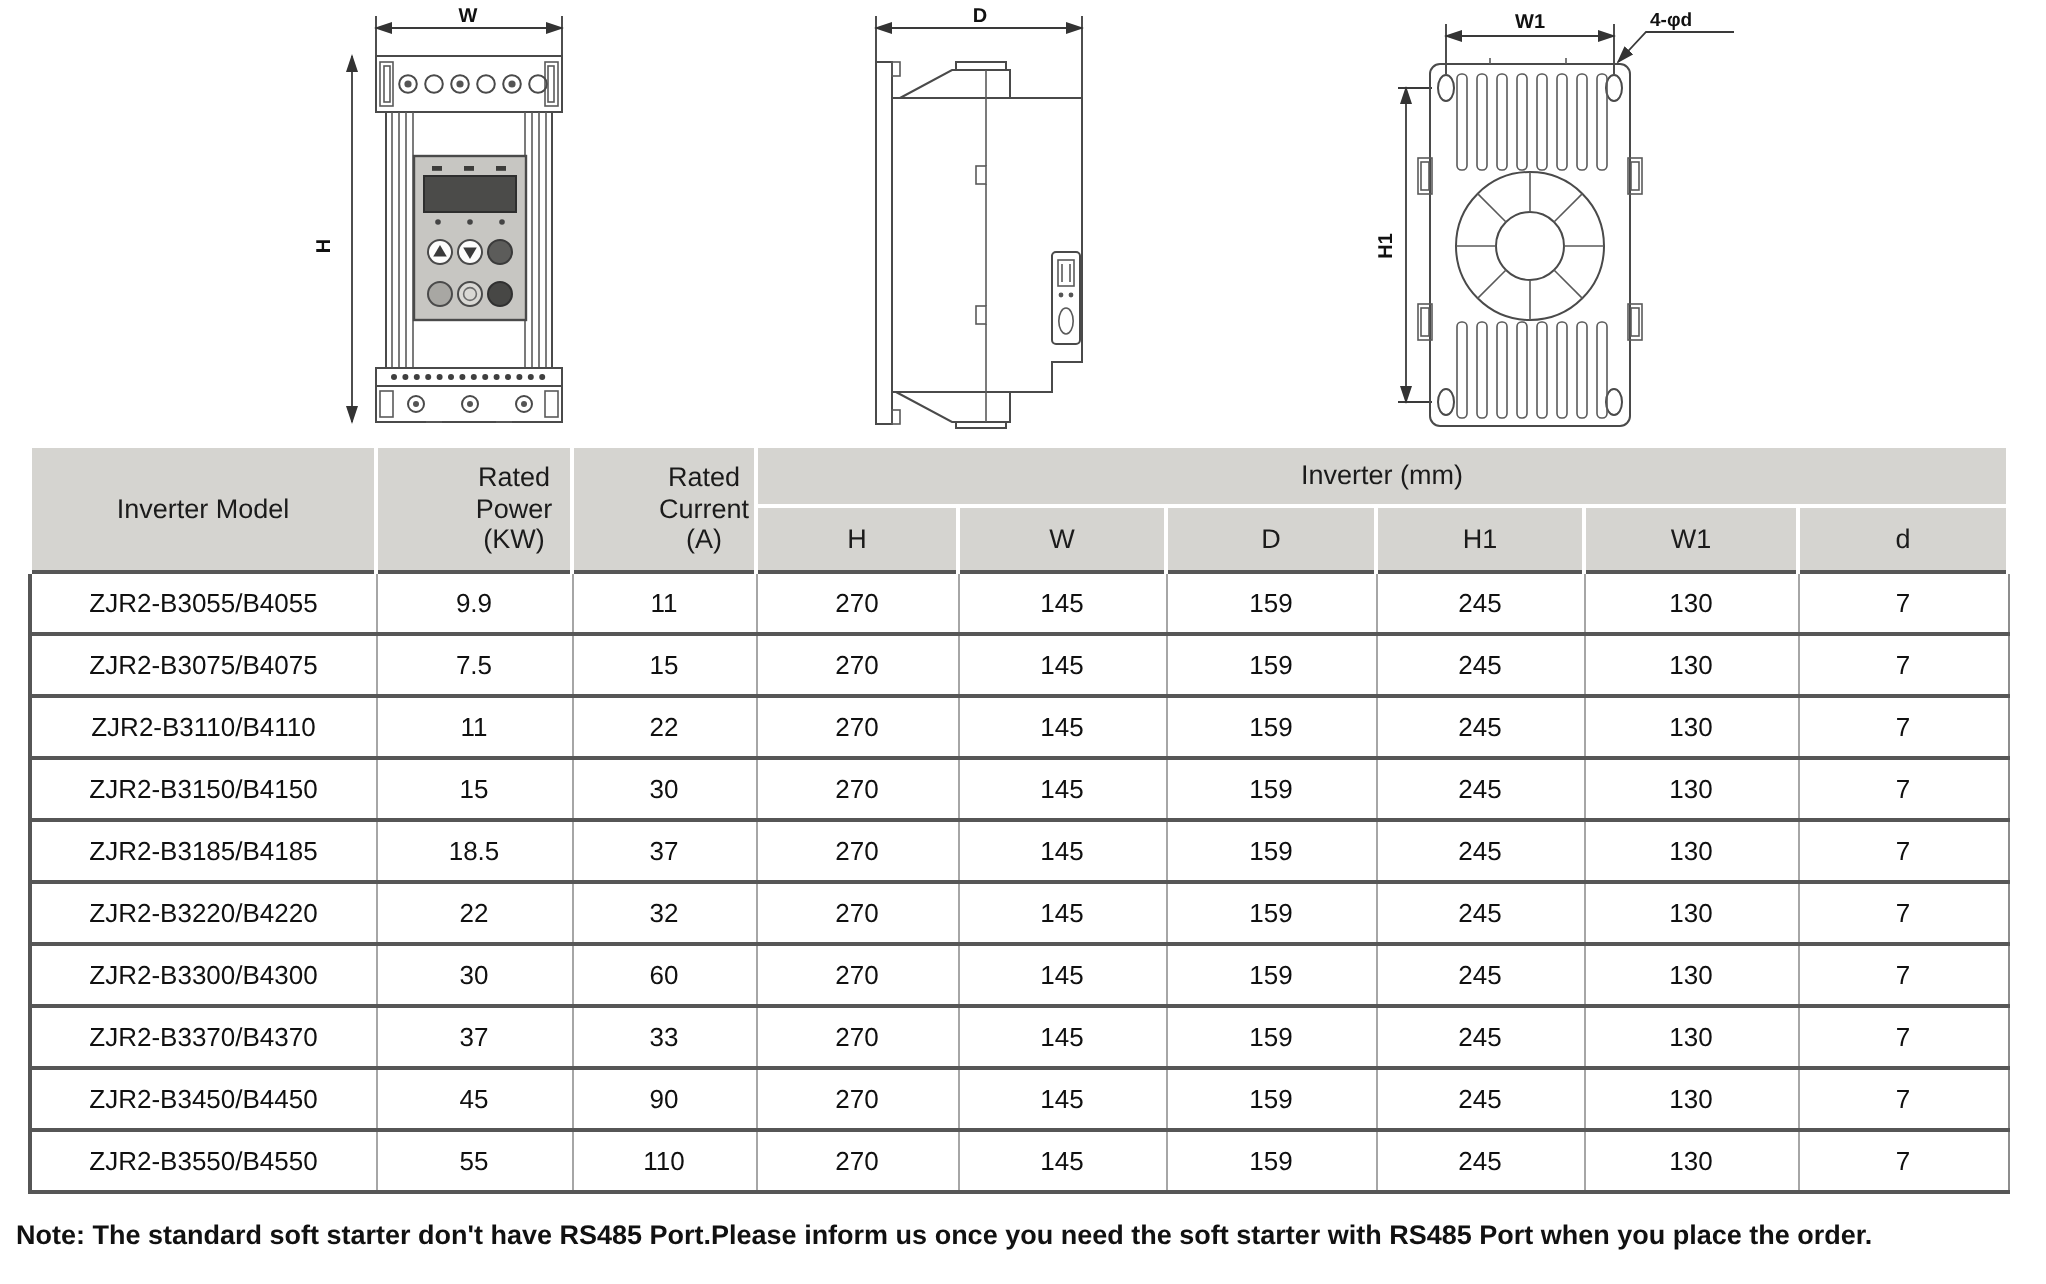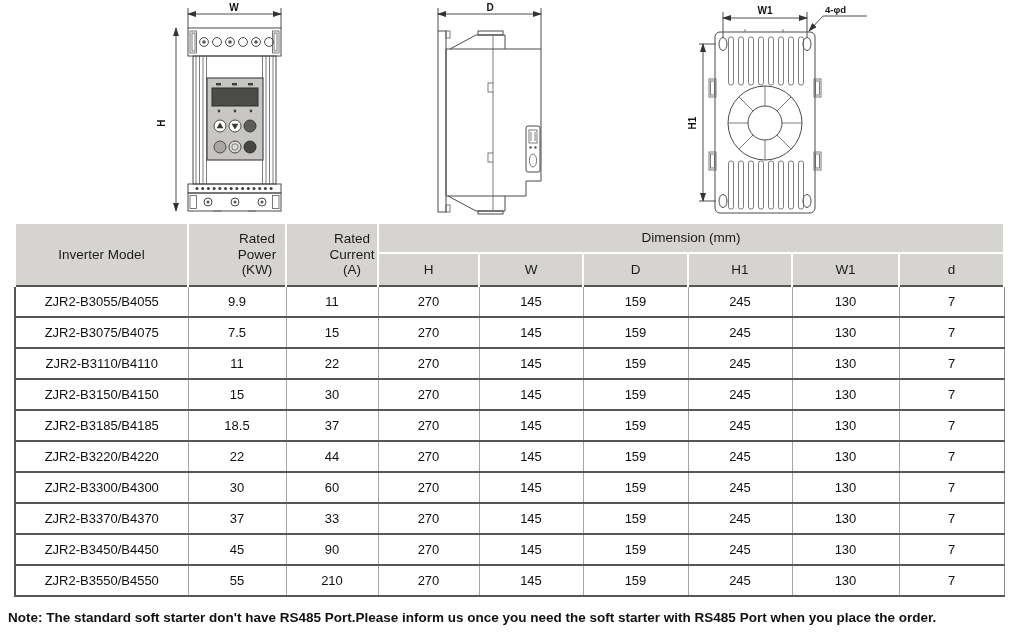"Dimension (mm)" th { text: Dimension -> Inverter }
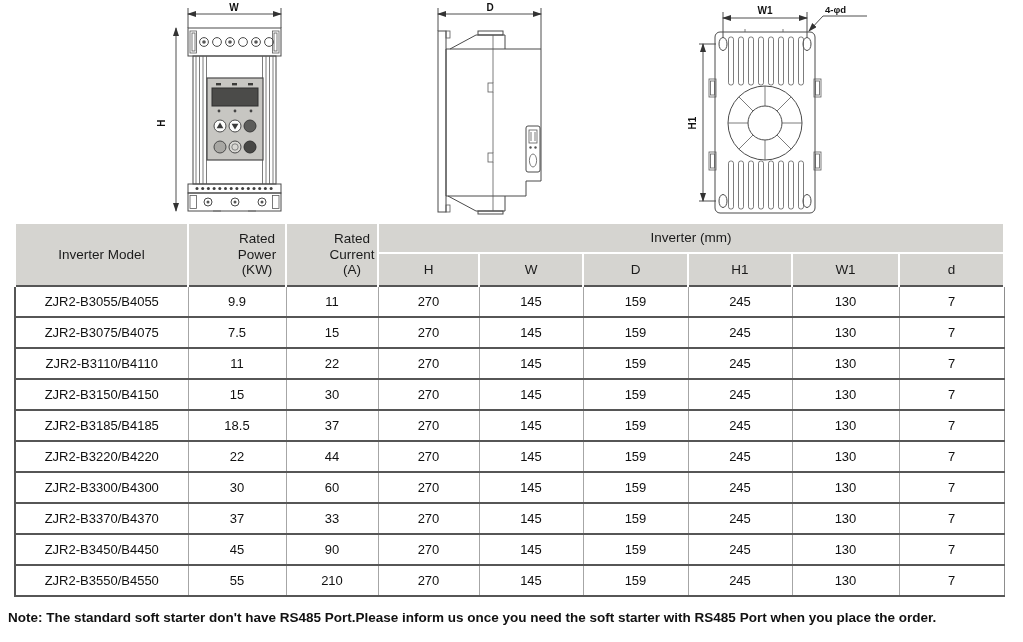"44" td { text: 44 -> 32 }
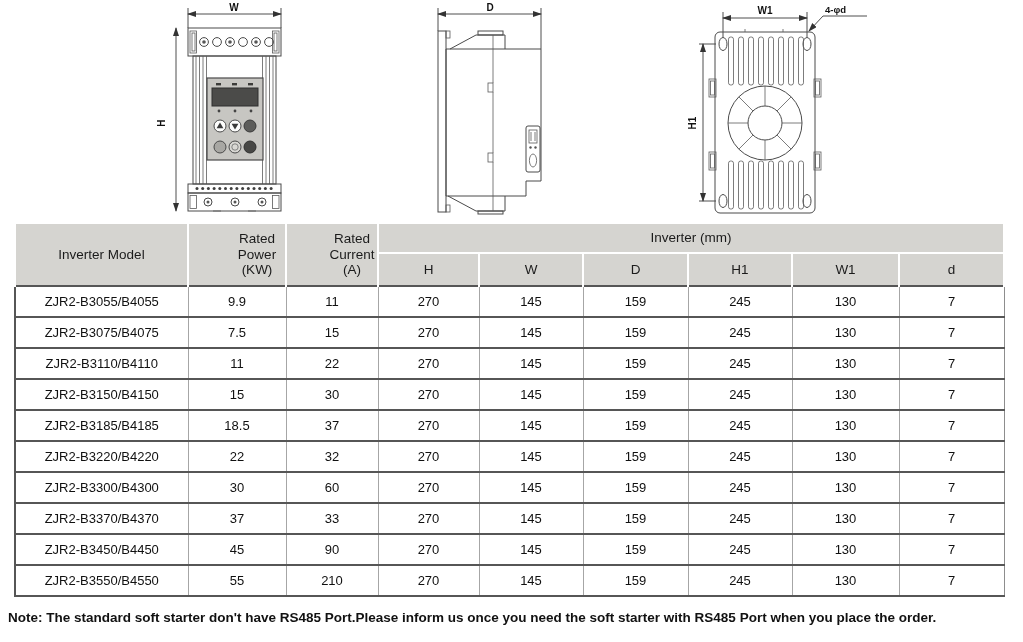"210" td { text: 210 -> 110 }
